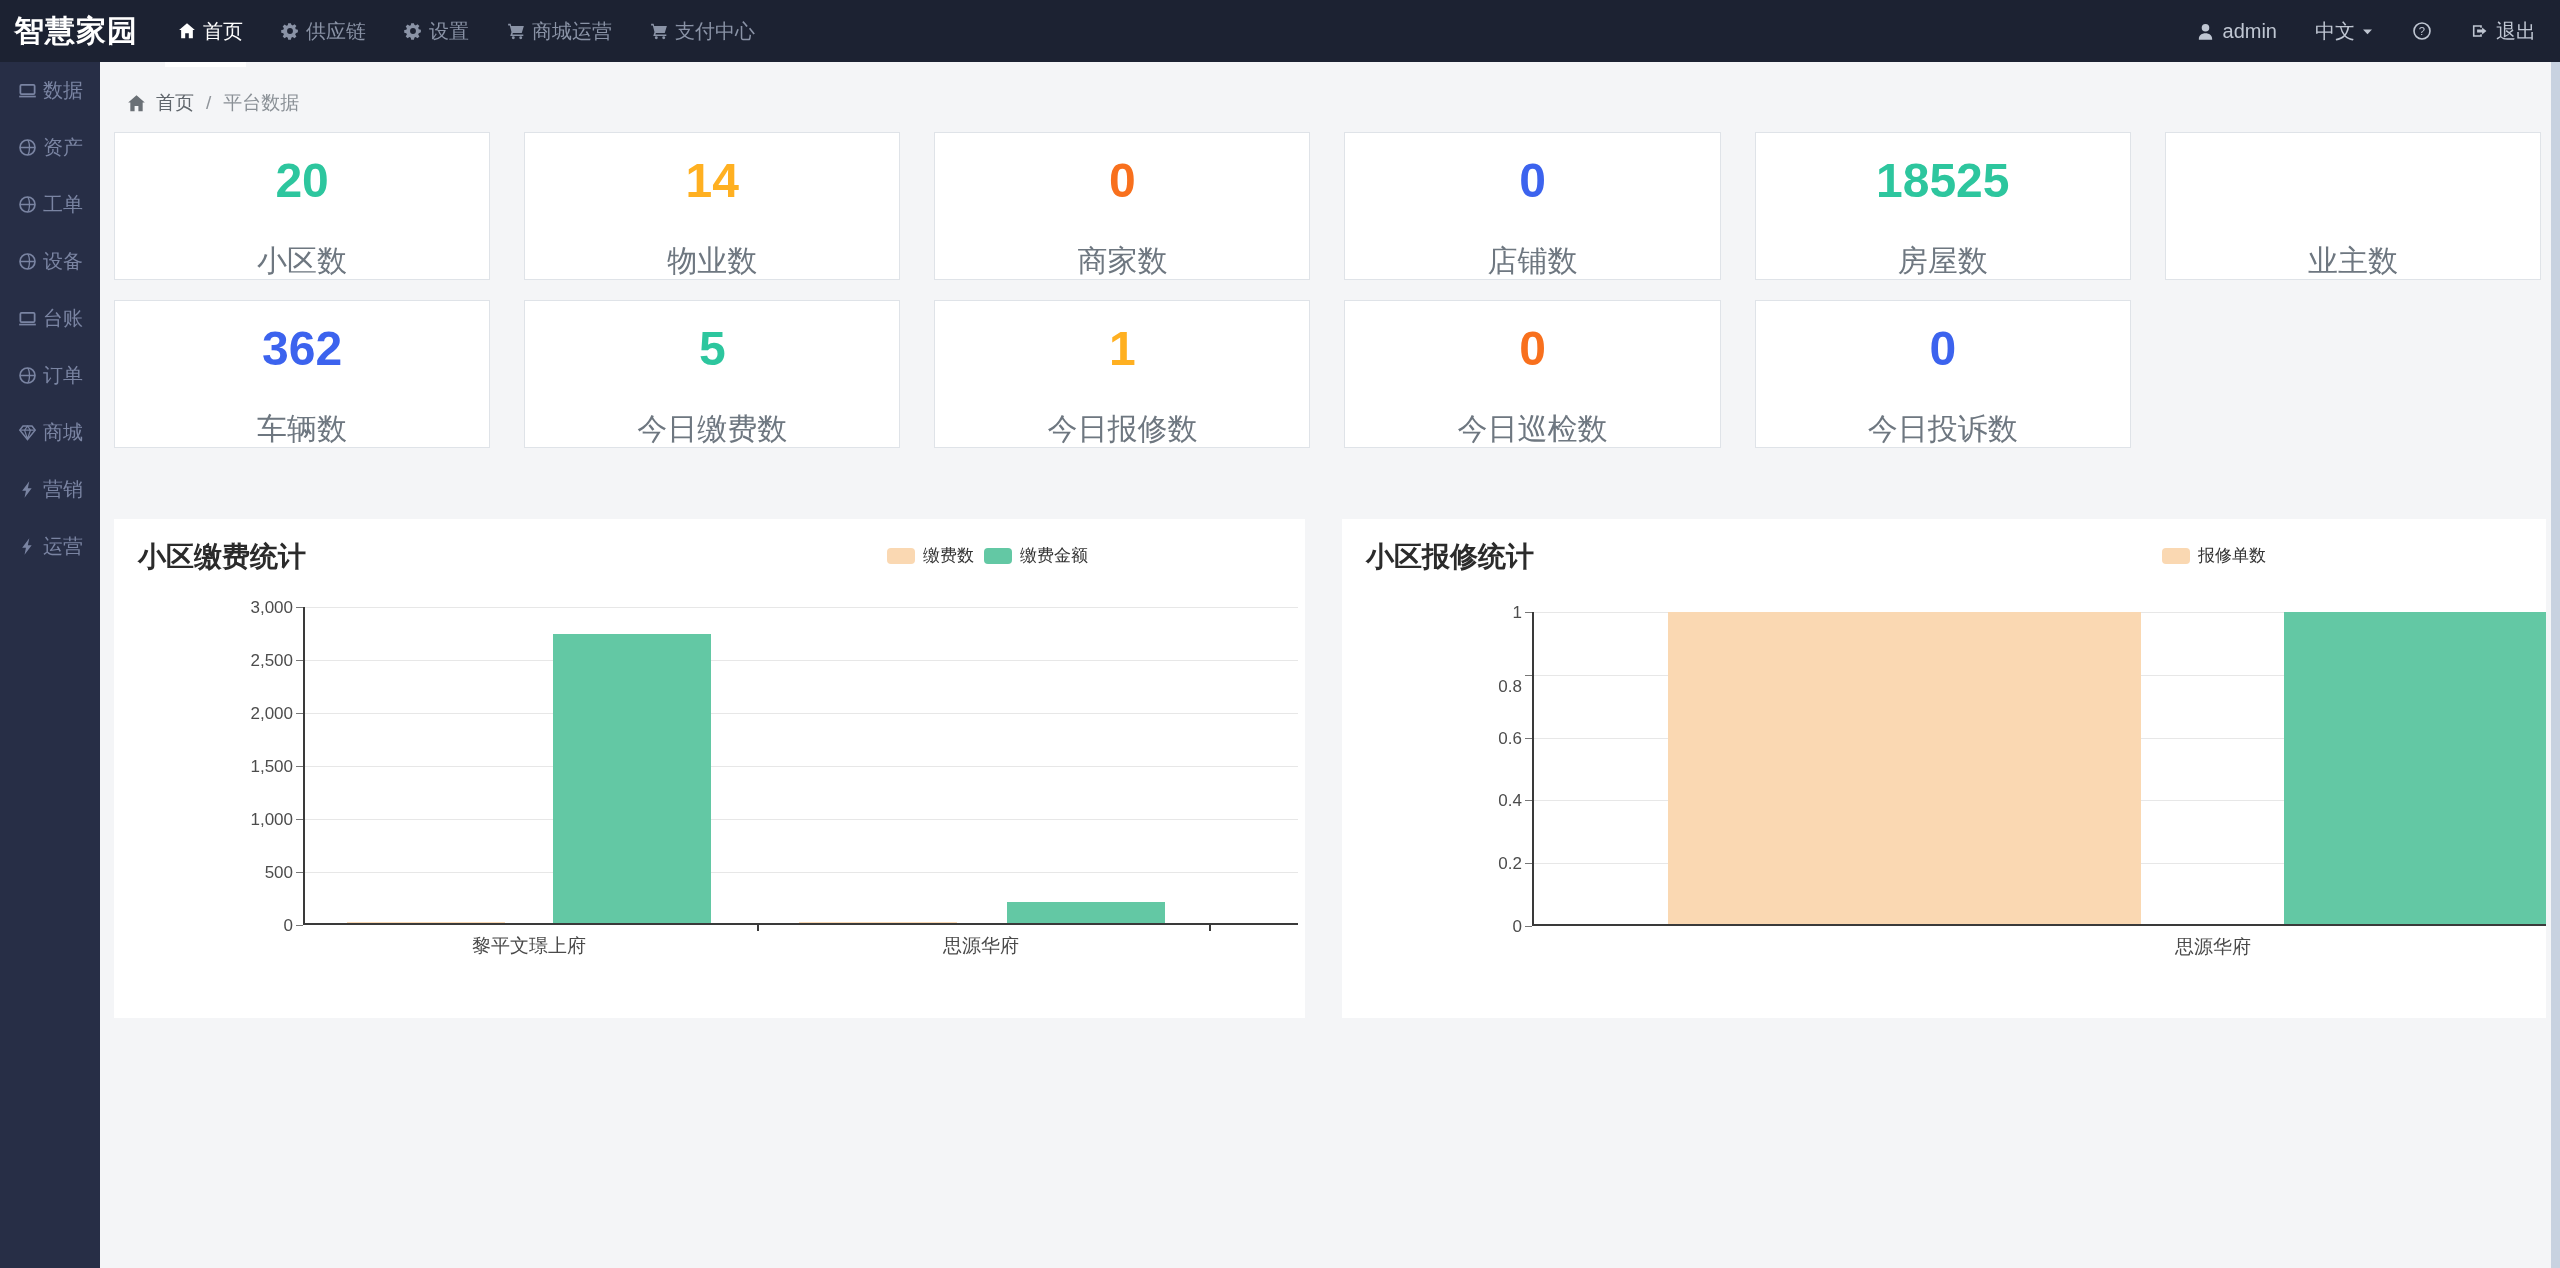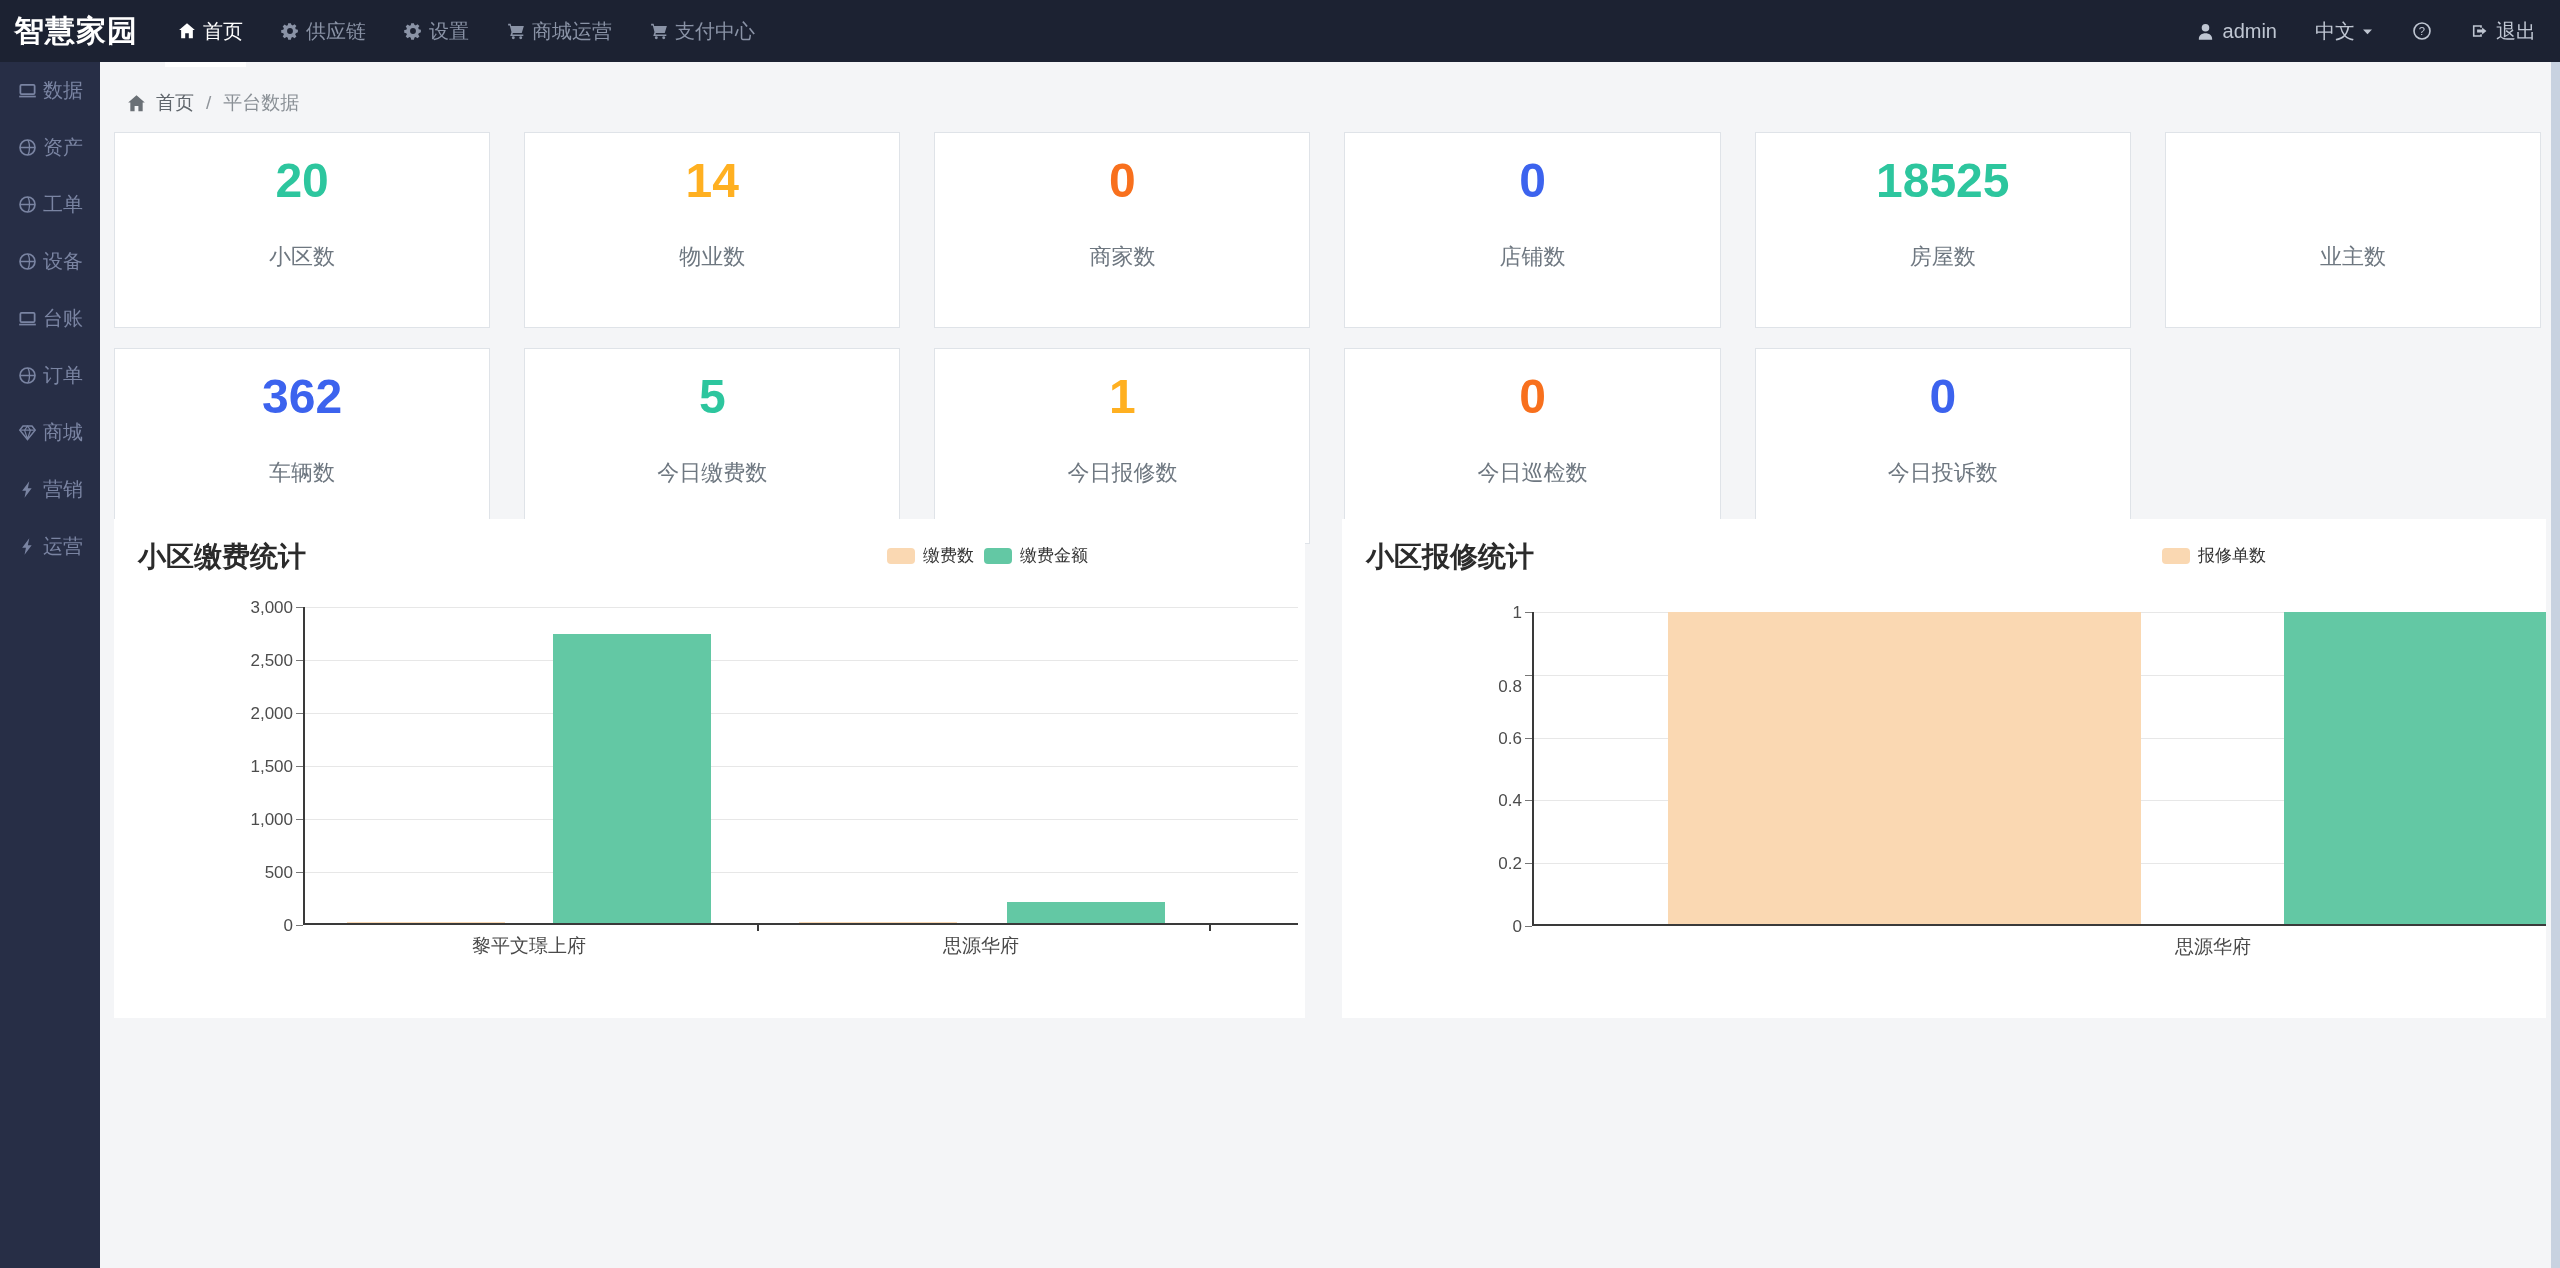"20" .card { height: 196px -> 148px }
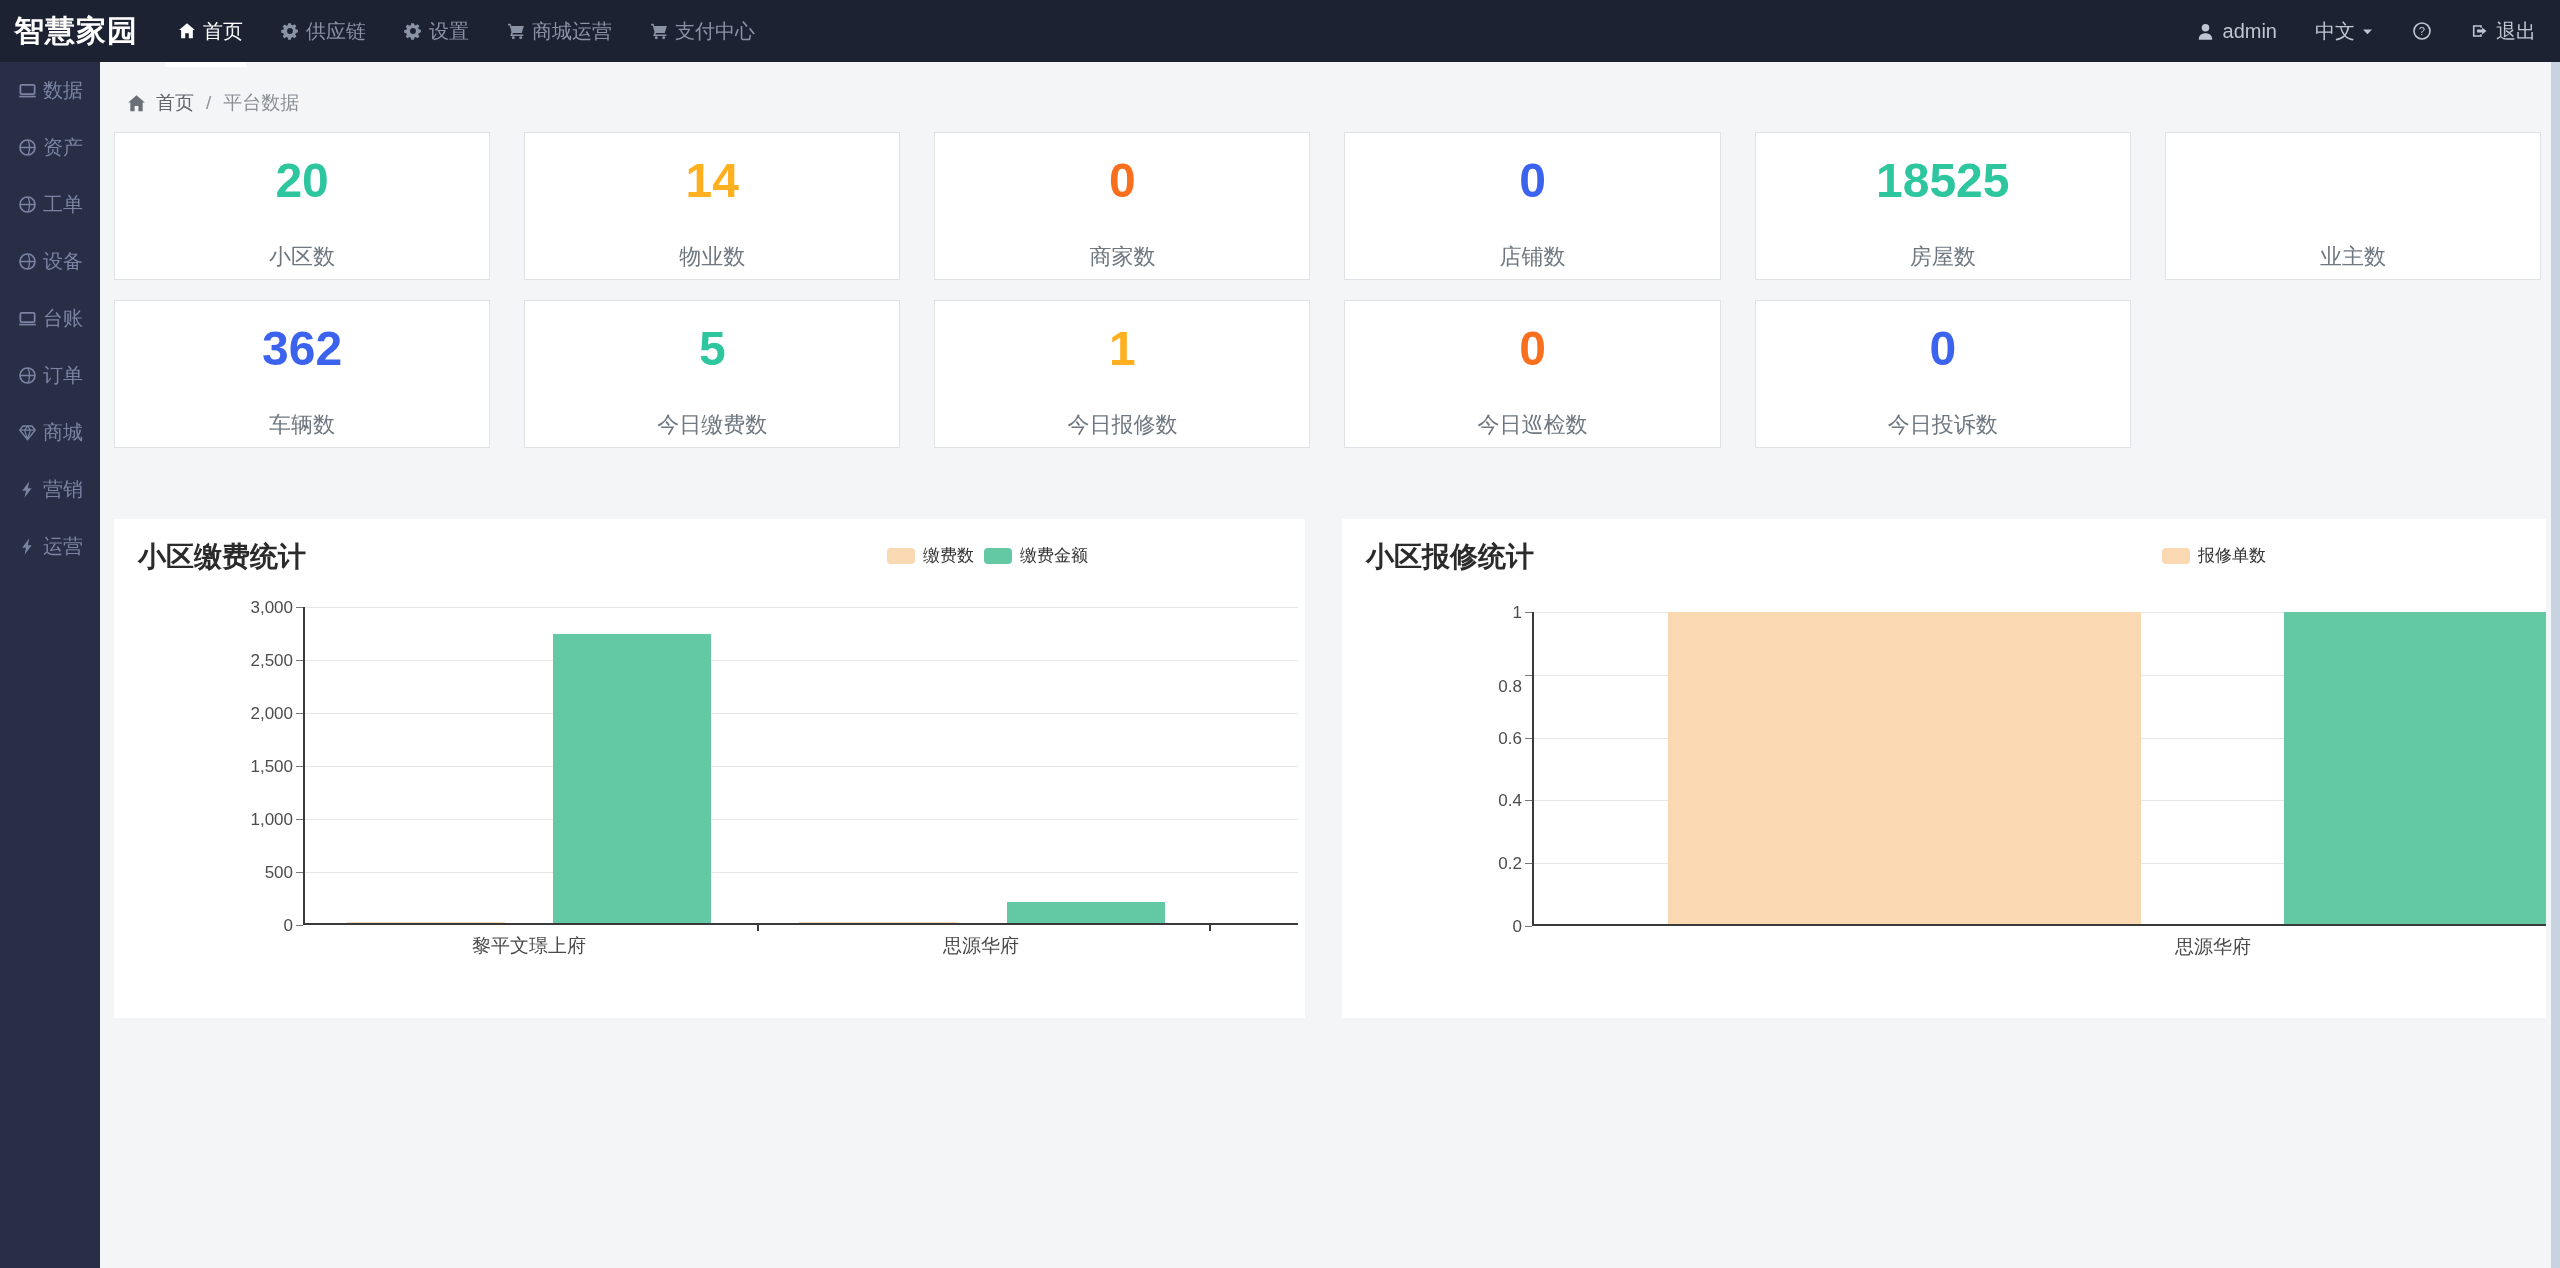"小区数" .card .lbl { font-size: 22px -> 30px }
